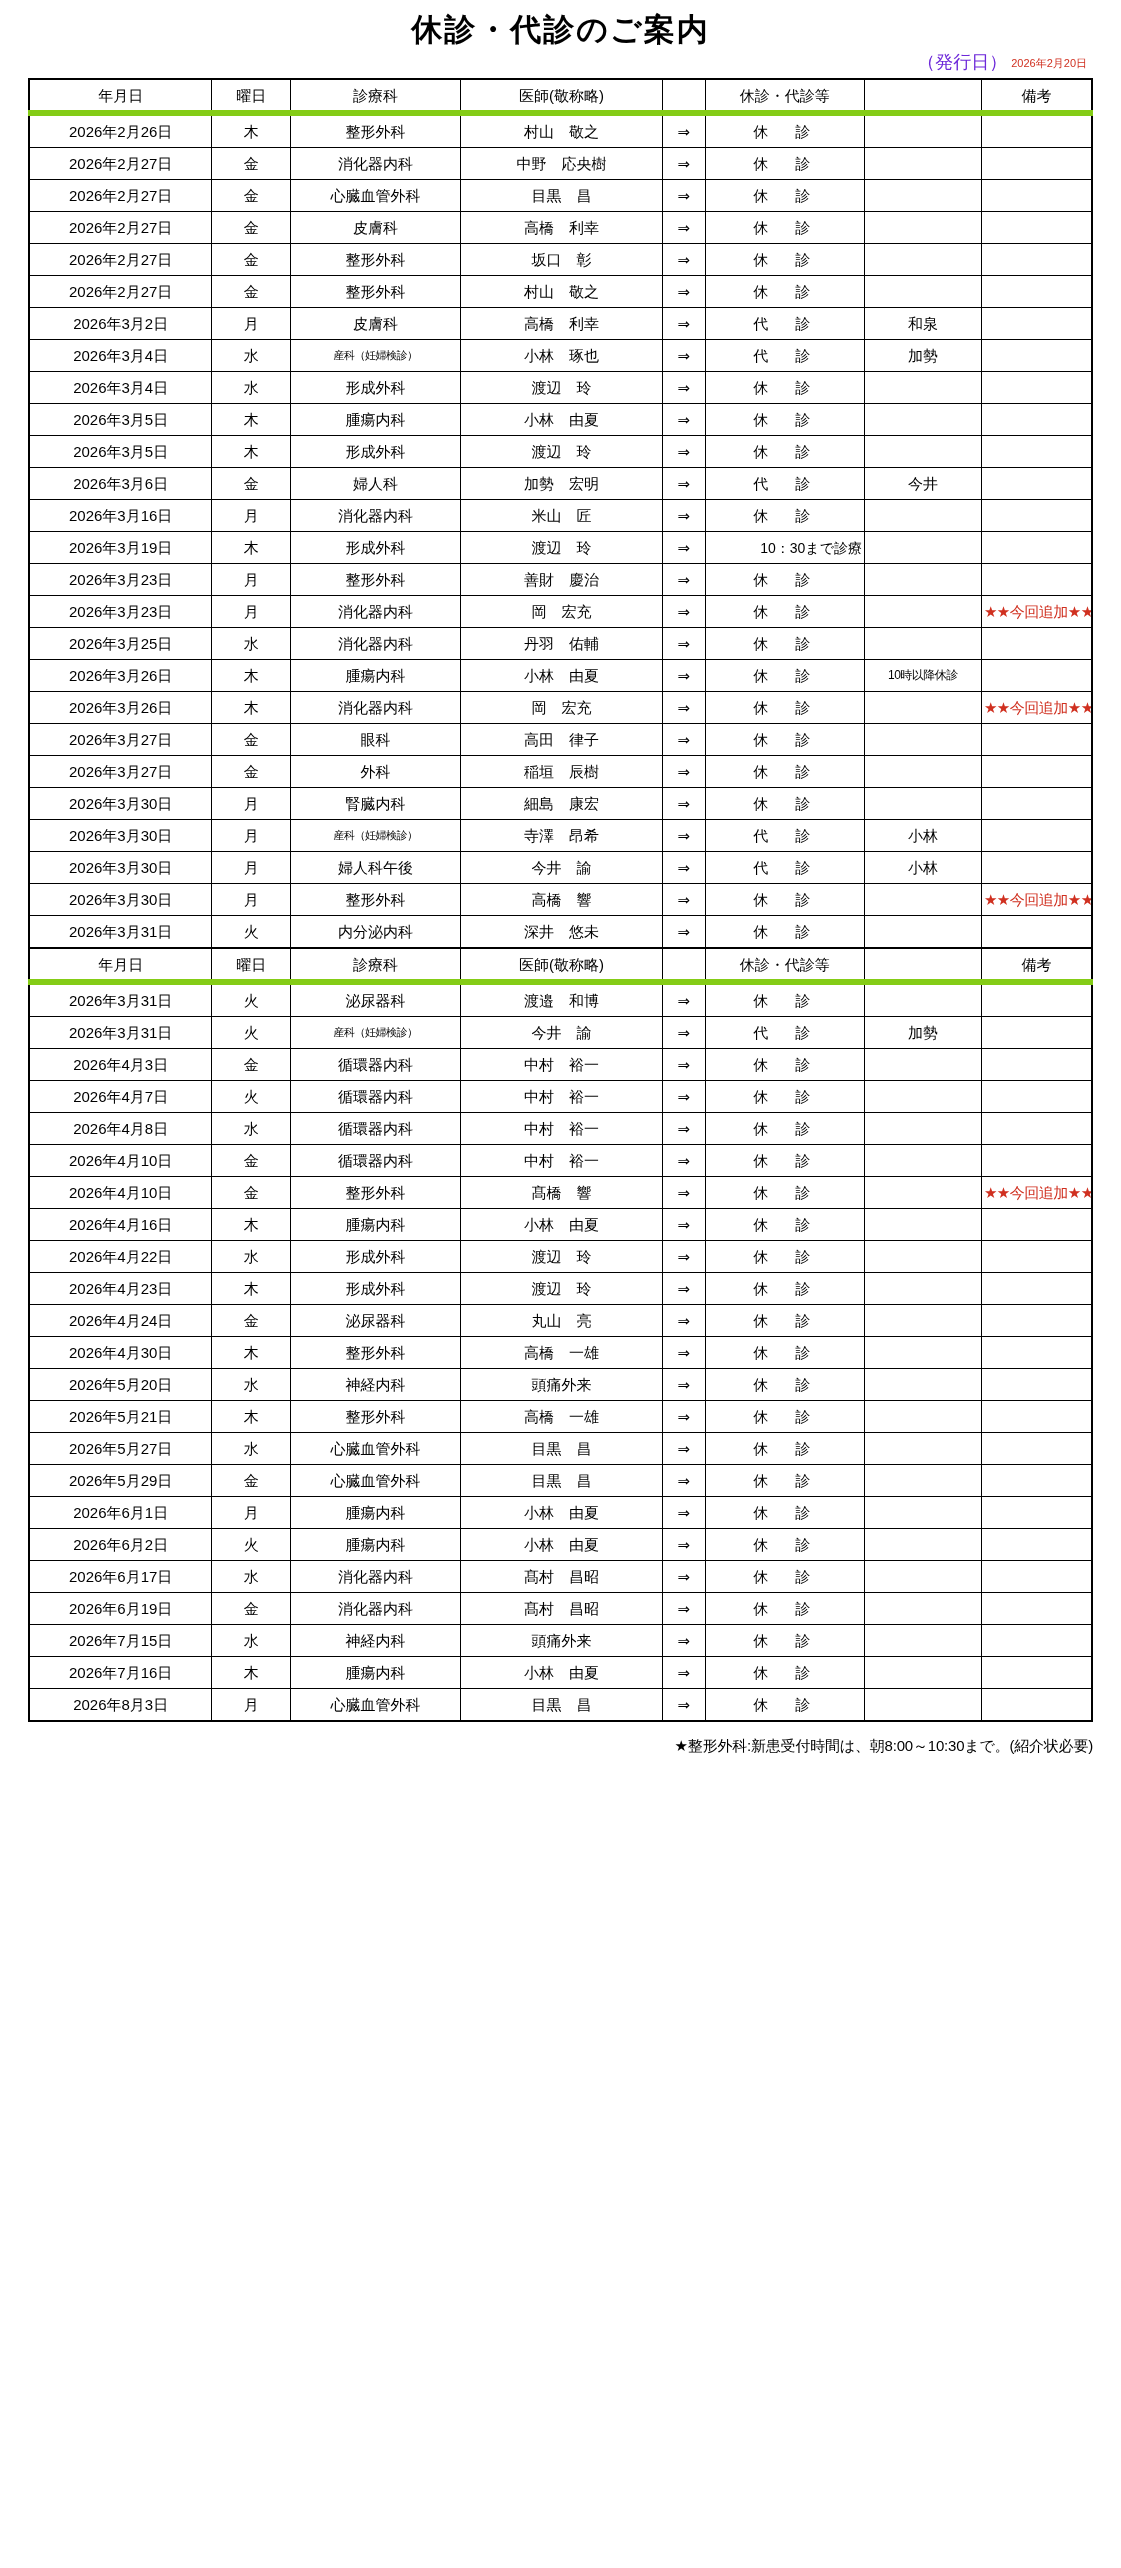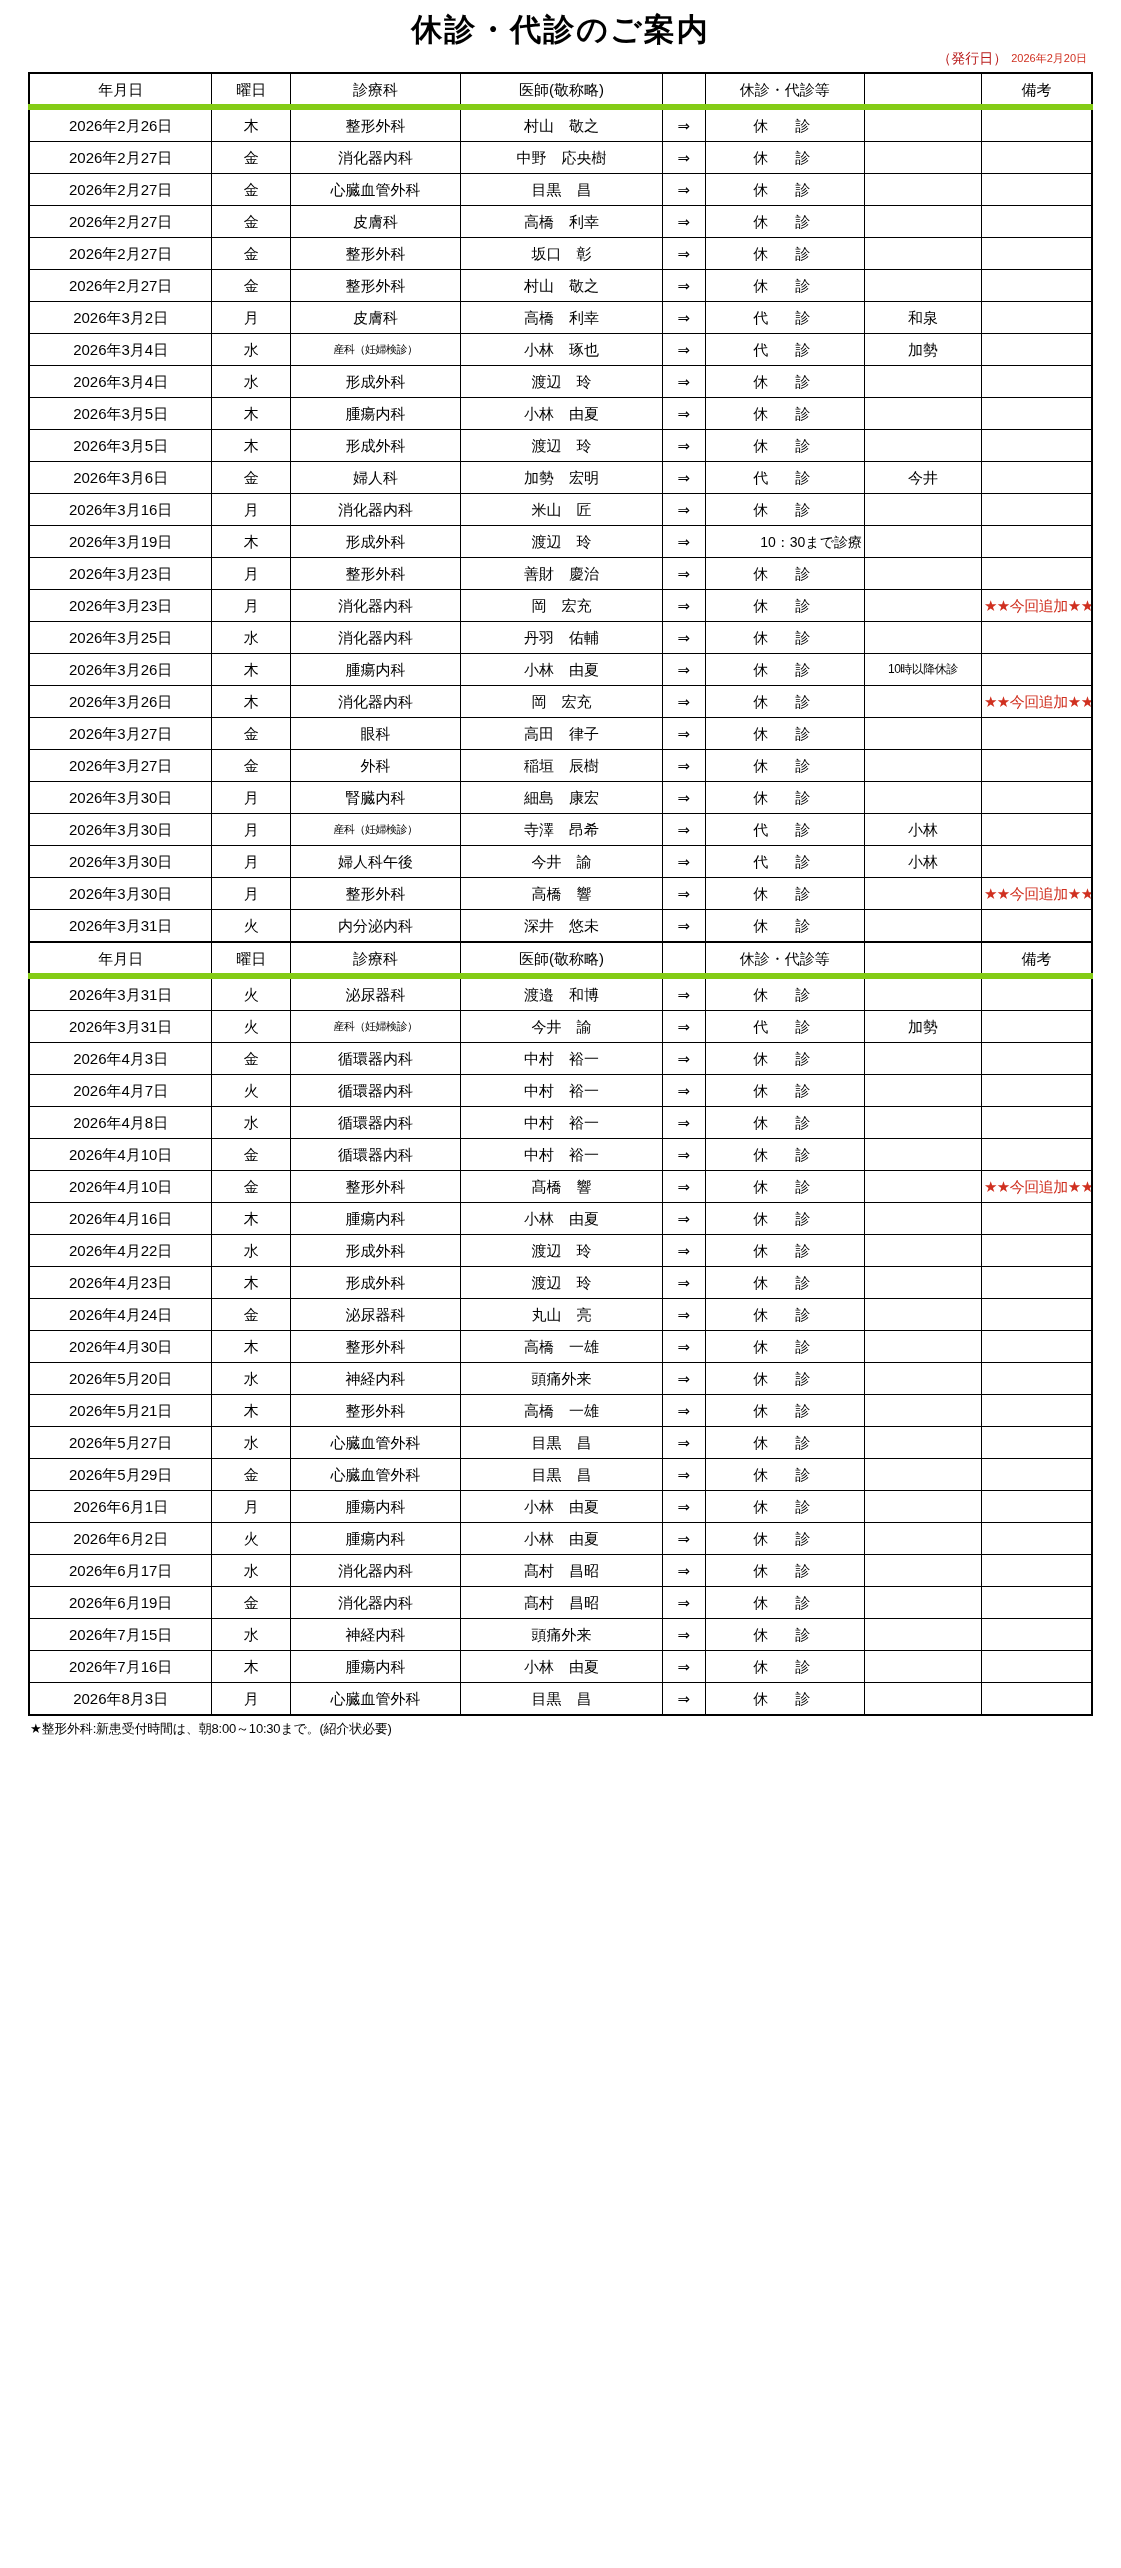"（発行日）" .issue-label { color: #b91c1c -> #6d28d9; font-size: 14px -> 18px }
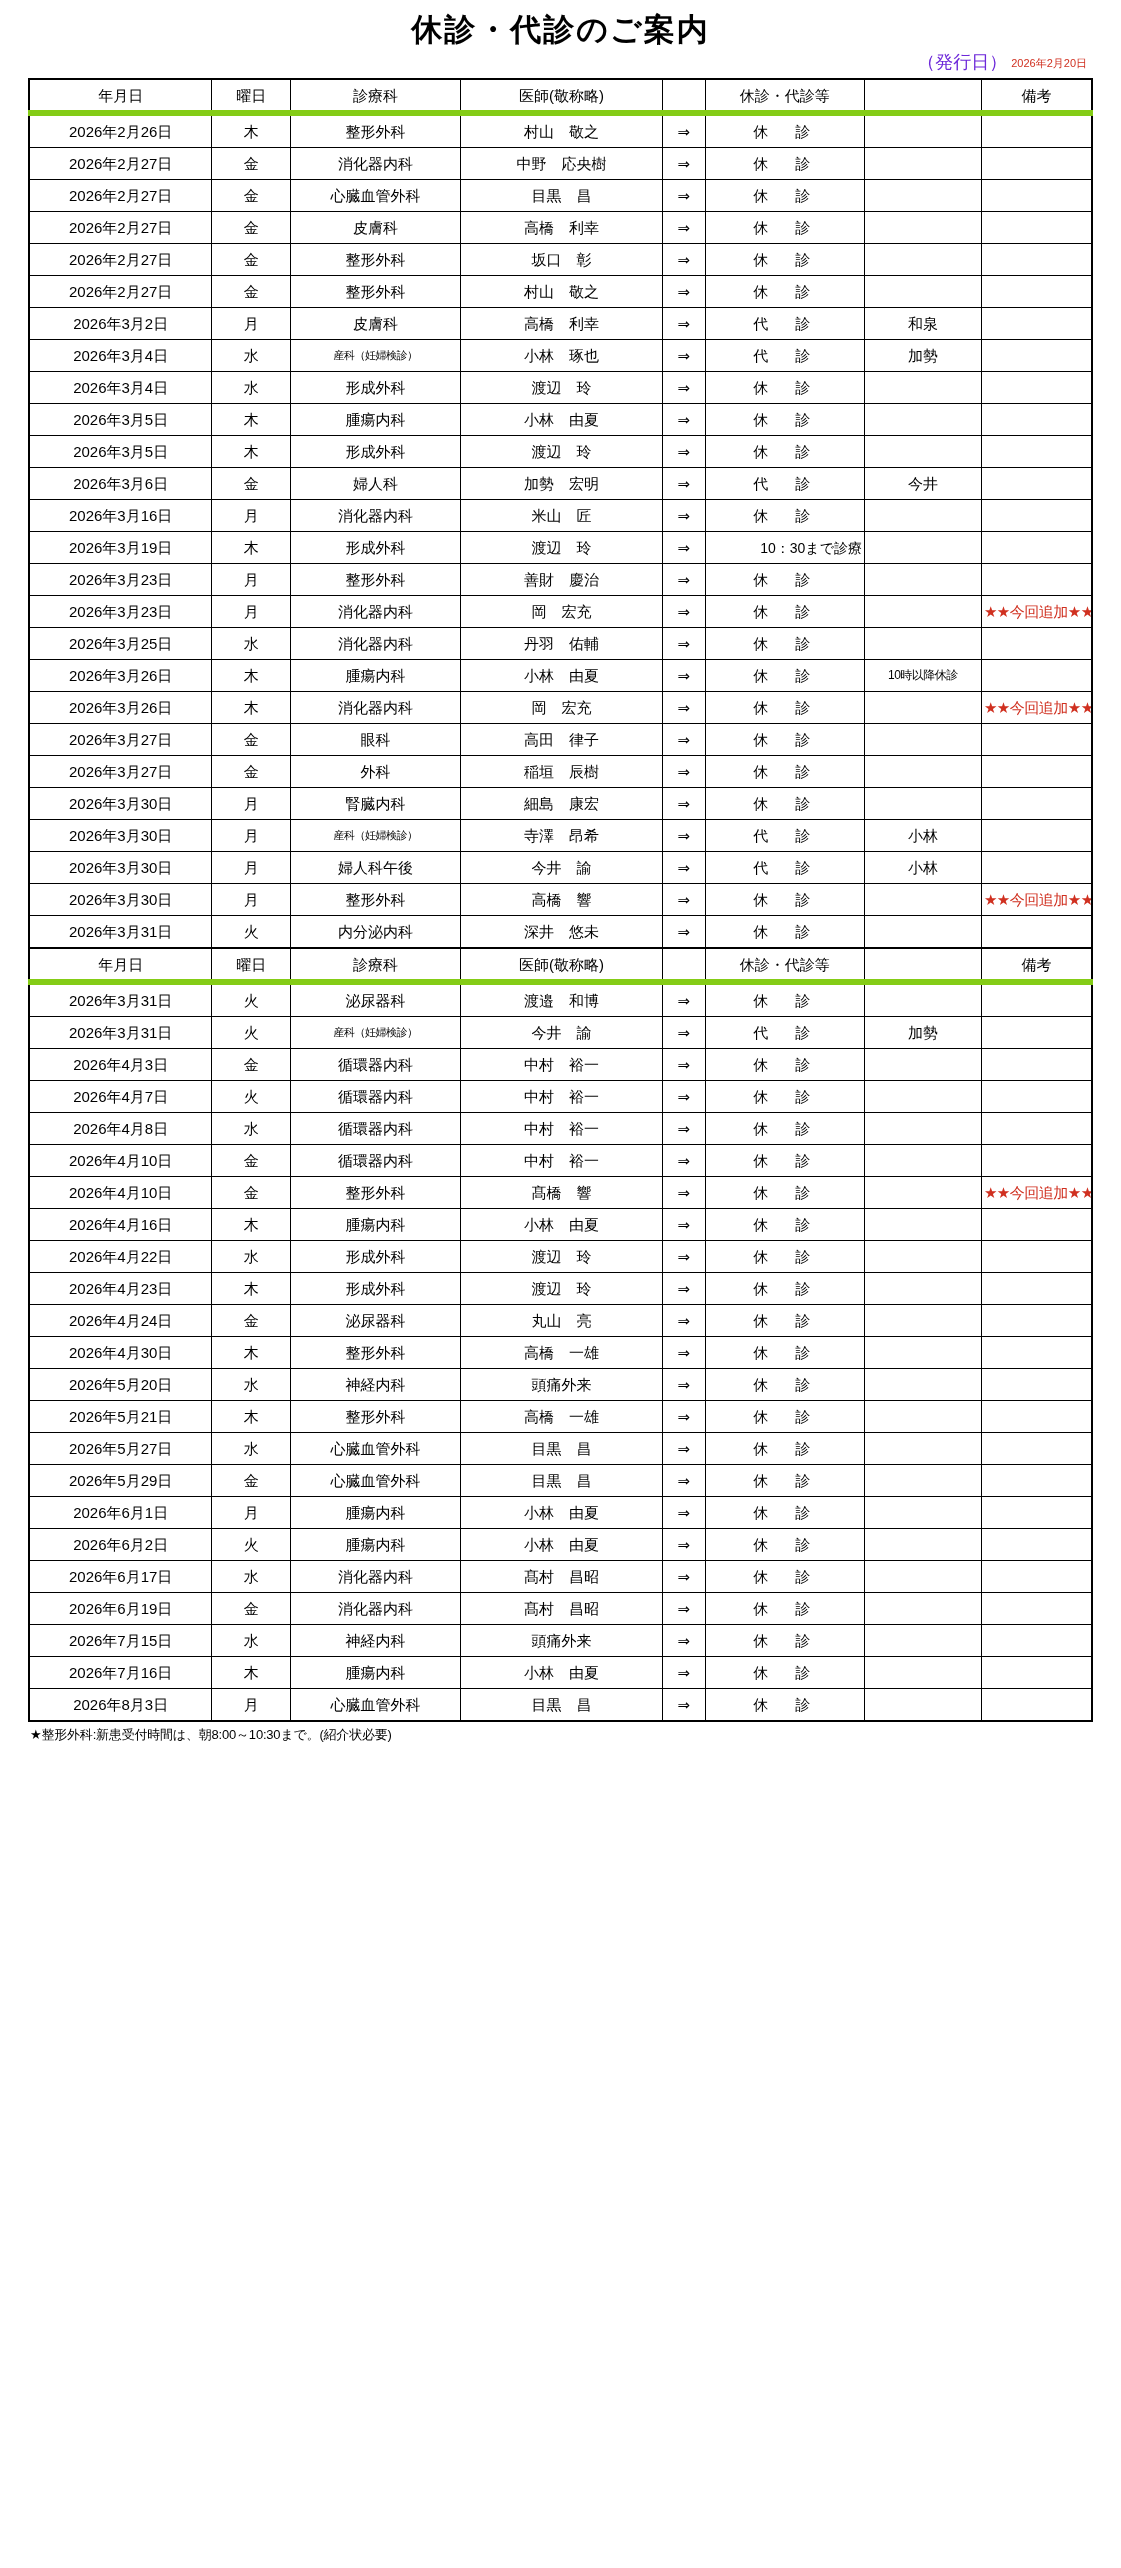"★整形外科:新患受付時間は、朝8:00～10:30まで。(紹介状必要)" .footnote { font-size: 13px -> 15px; padding-top: 4px -> 15px; text-align: none -> right }
